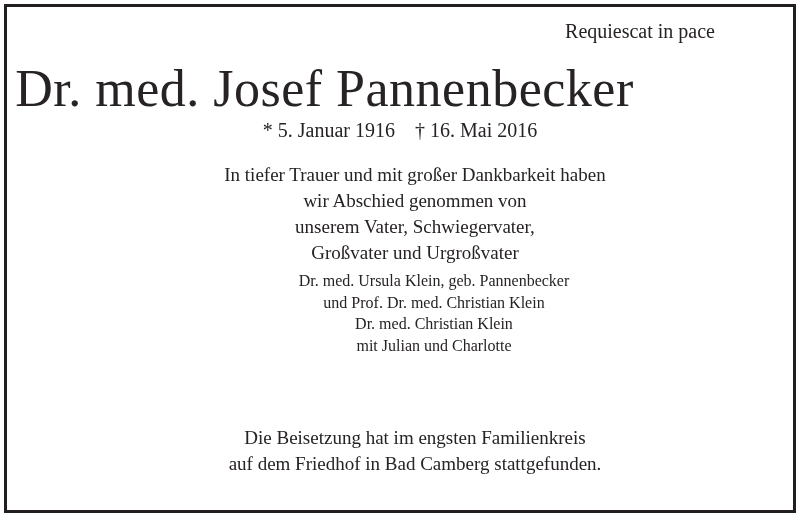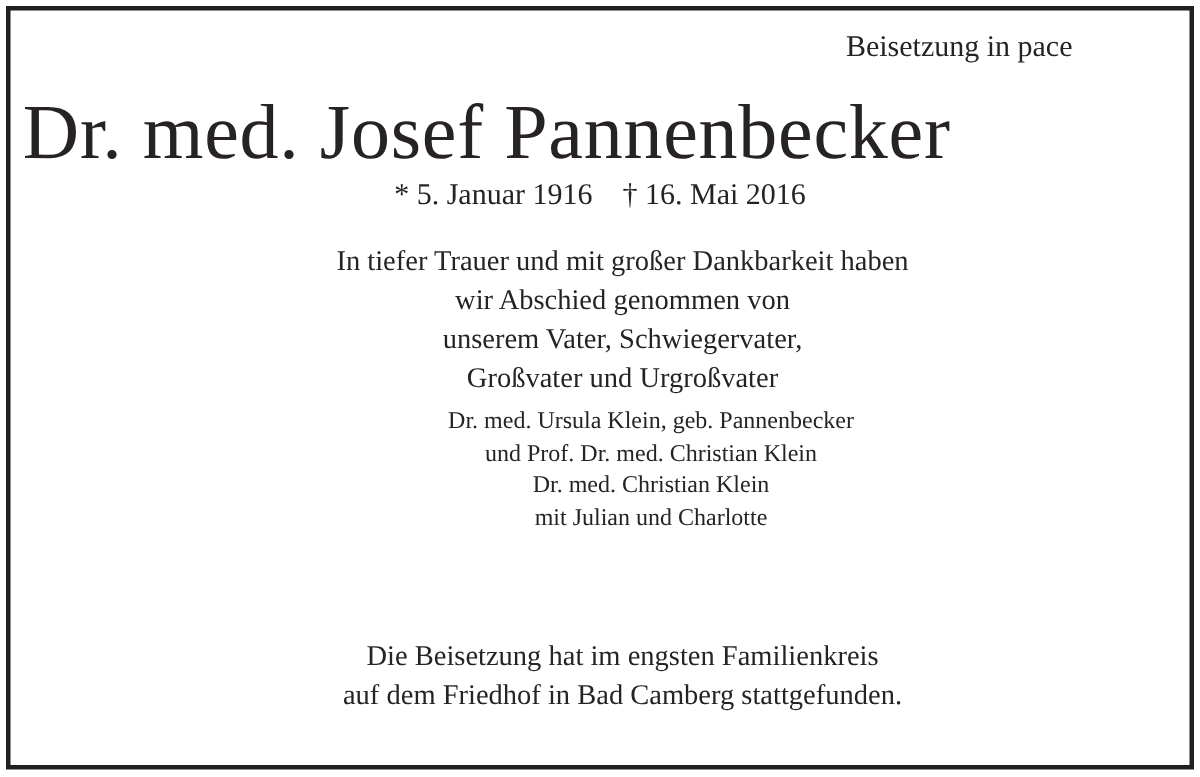"Beisetzung in pace" div.epitaph { text: Beisetzung -> Requiescat }
